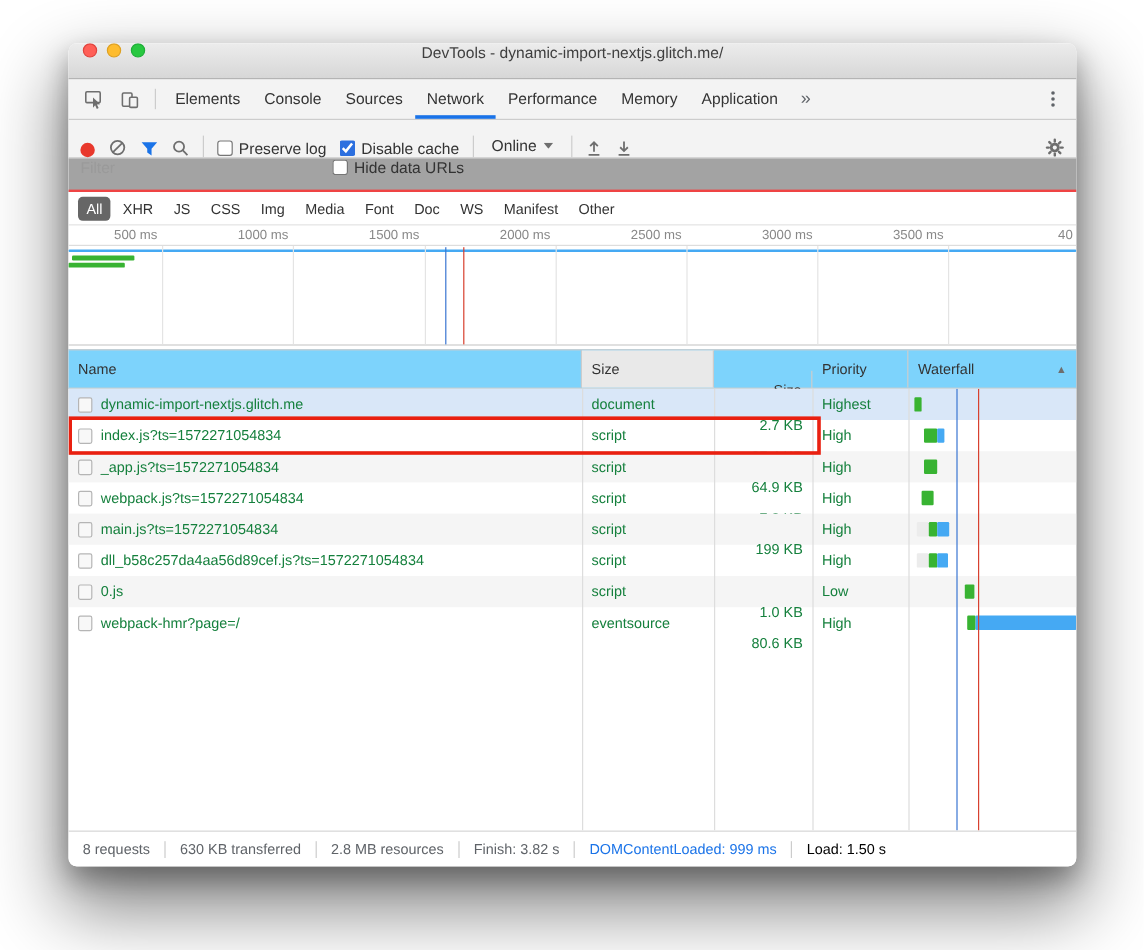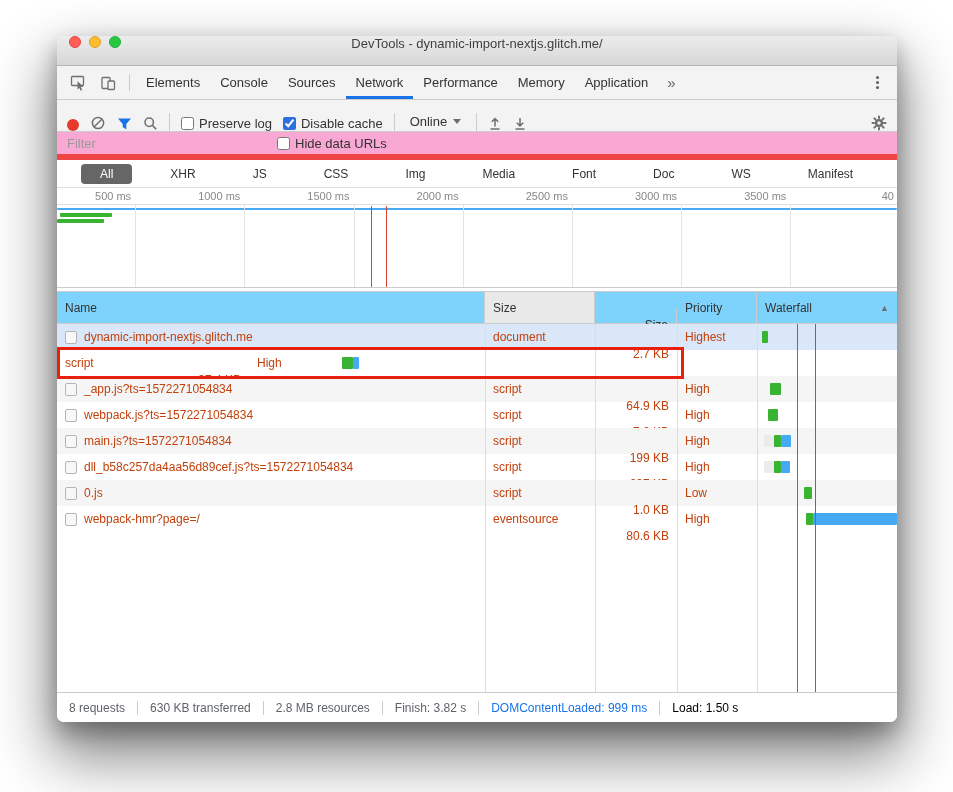"Filter" .filter-row { align-items: center -> flex-start; background: #f9a8d4 -> #a3a3a3; border-bottom: 6px solid #ef4444 -> 2px solid #ef4444 }
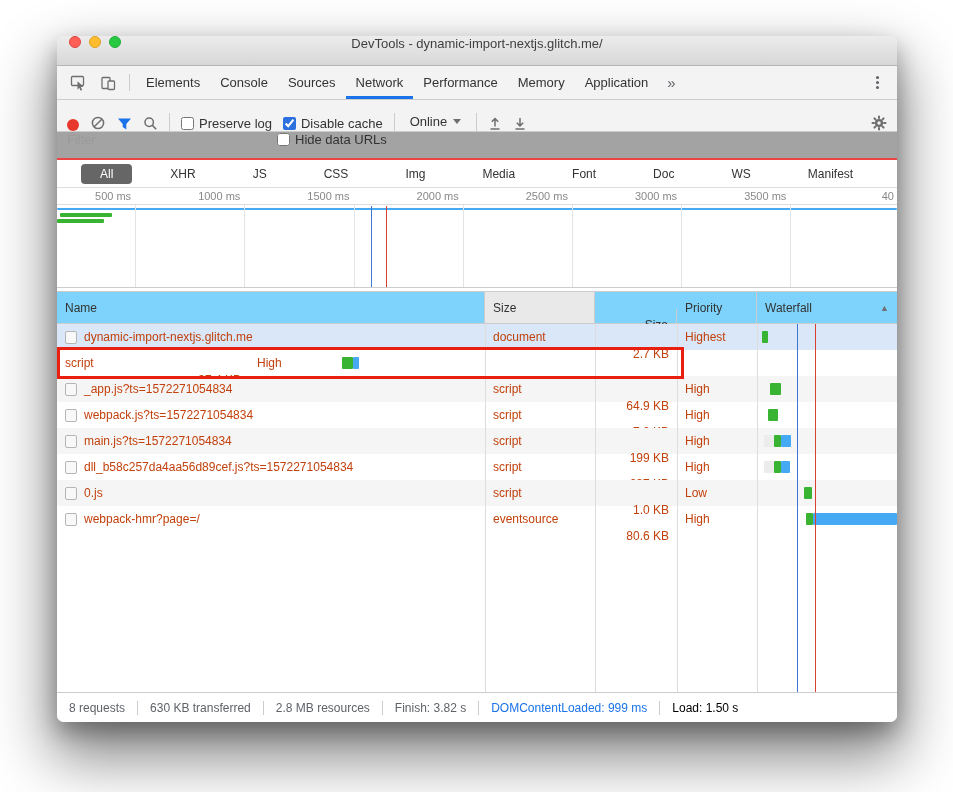"All" .type-pill { margin-left: 16px -> none; padding: 3px 19px -> 3px 7px }
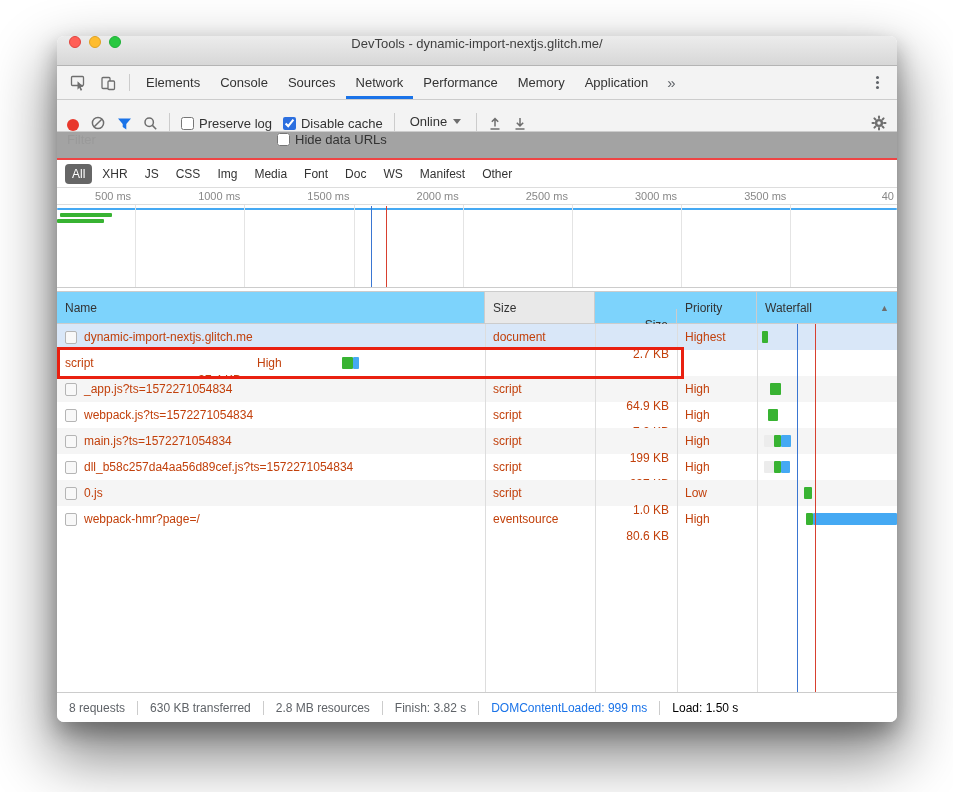"dynamic-import-nextjs.glitch.me" .net-row { color: #c2410c -> #15803d }
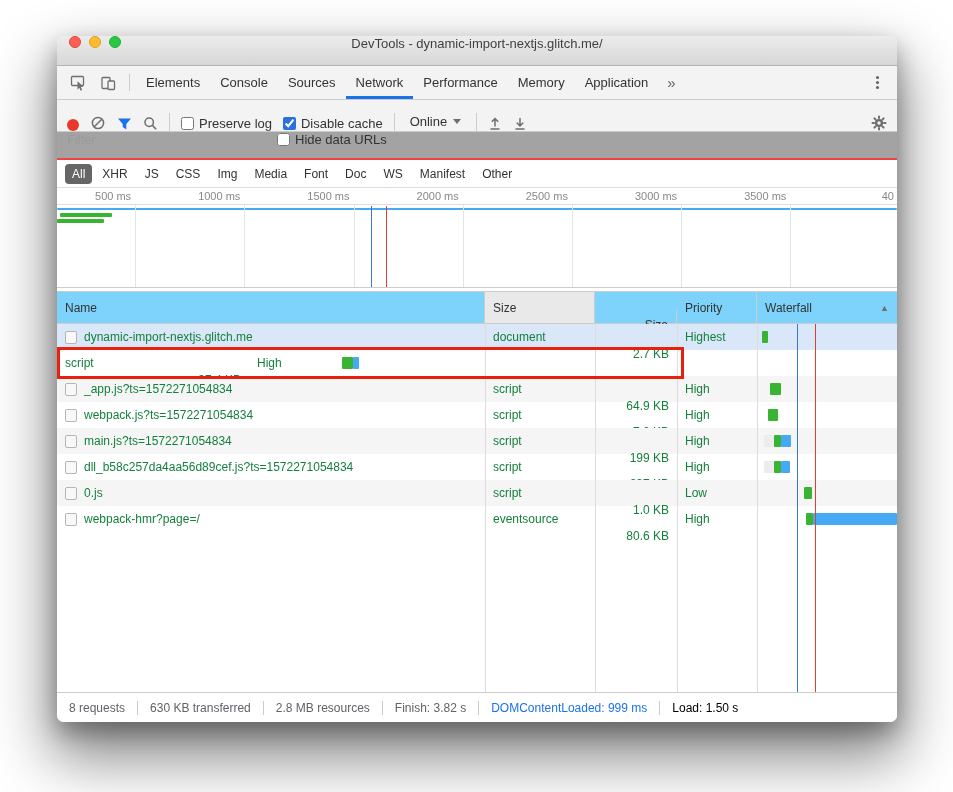"index.js?ts=1572271054834" div.cell { html: none -> <div> <span></span> <span>index.js?ts=1572271054834</span> </div> }
